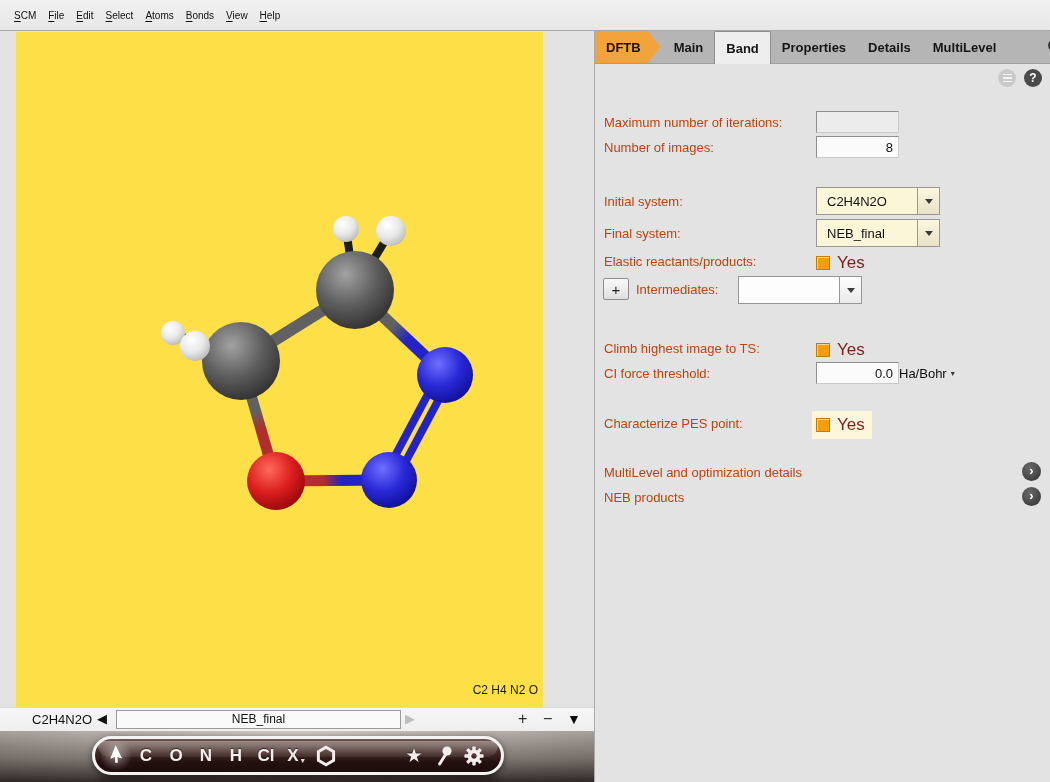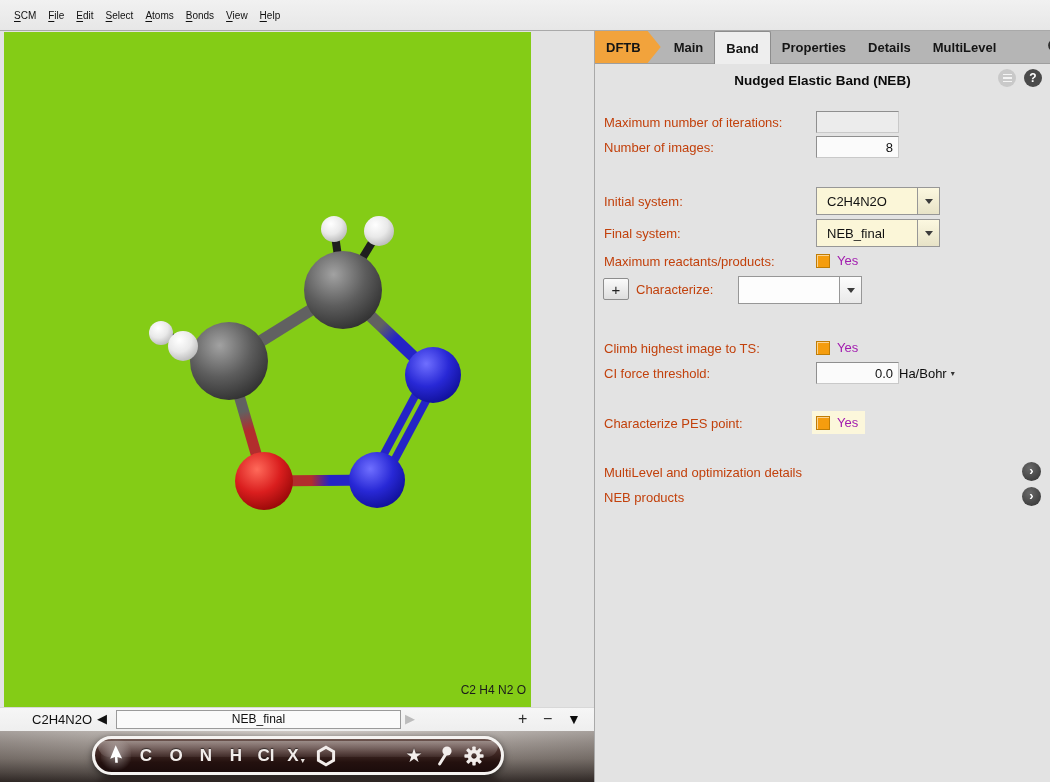"Nudged Elastic Band (NEB)" div.ptitle { html: <div>Nudged Elastic Band (NEB)</div> -> none }
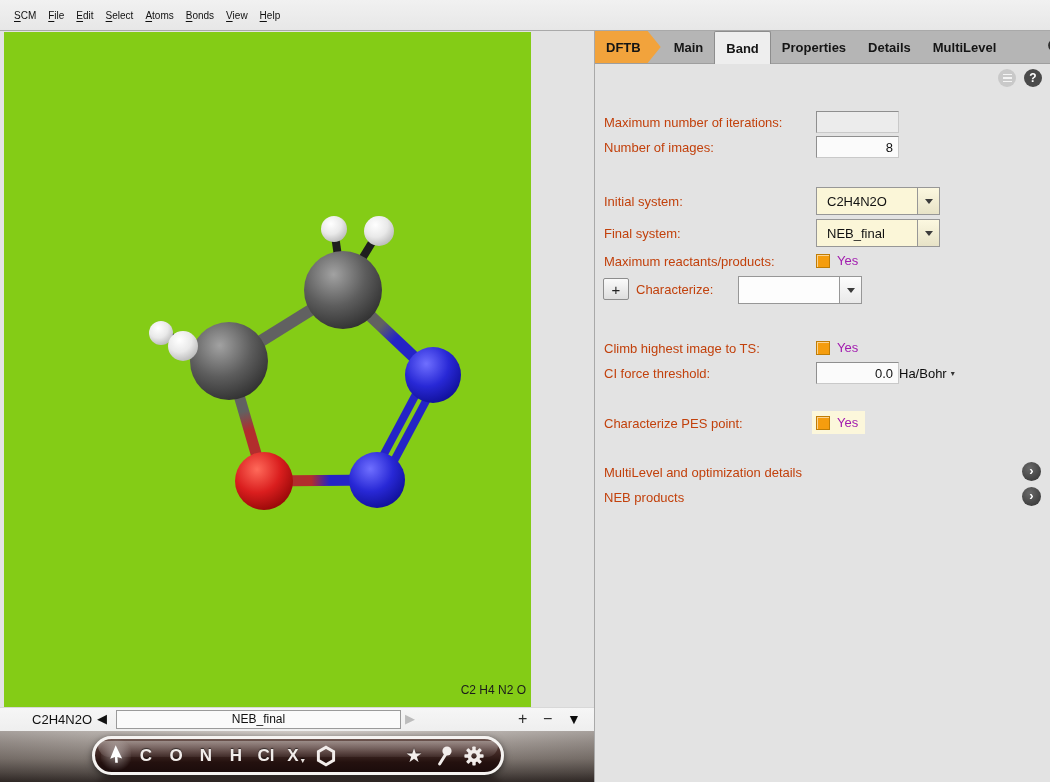"Maximum reactants/products:" div.flabel { text: Maximum -> Elastic }
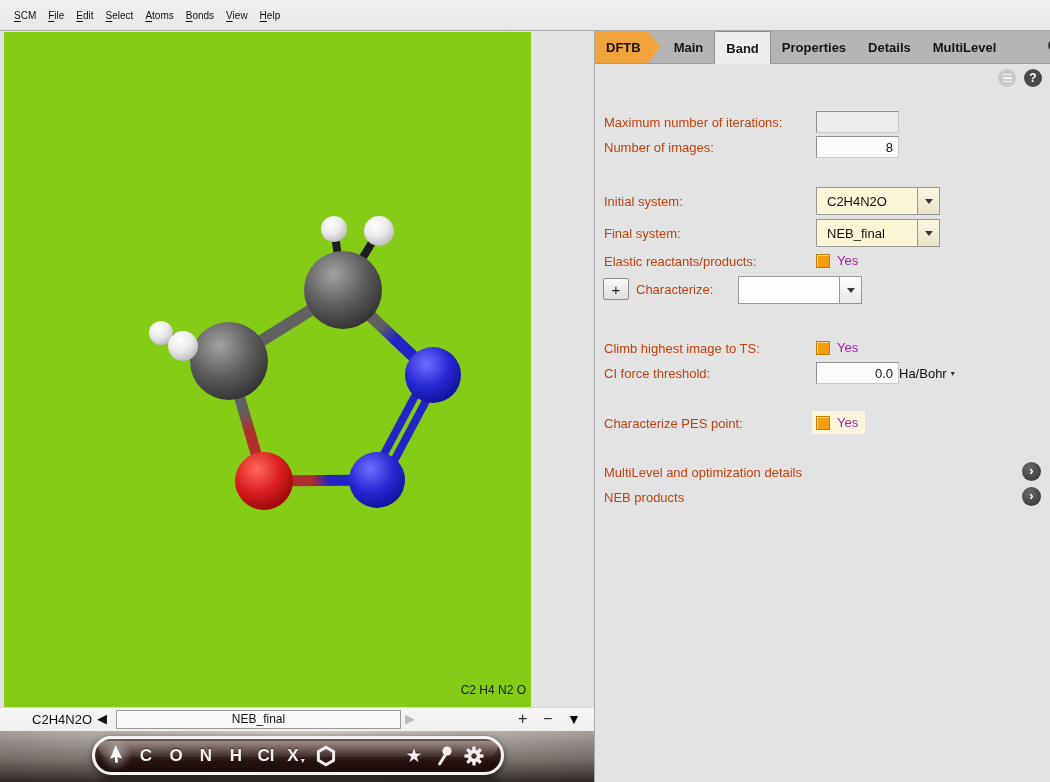"Yes" .cbtext { color: #a21caf -> #7f1d1d; font-size: 13px -> 17px }
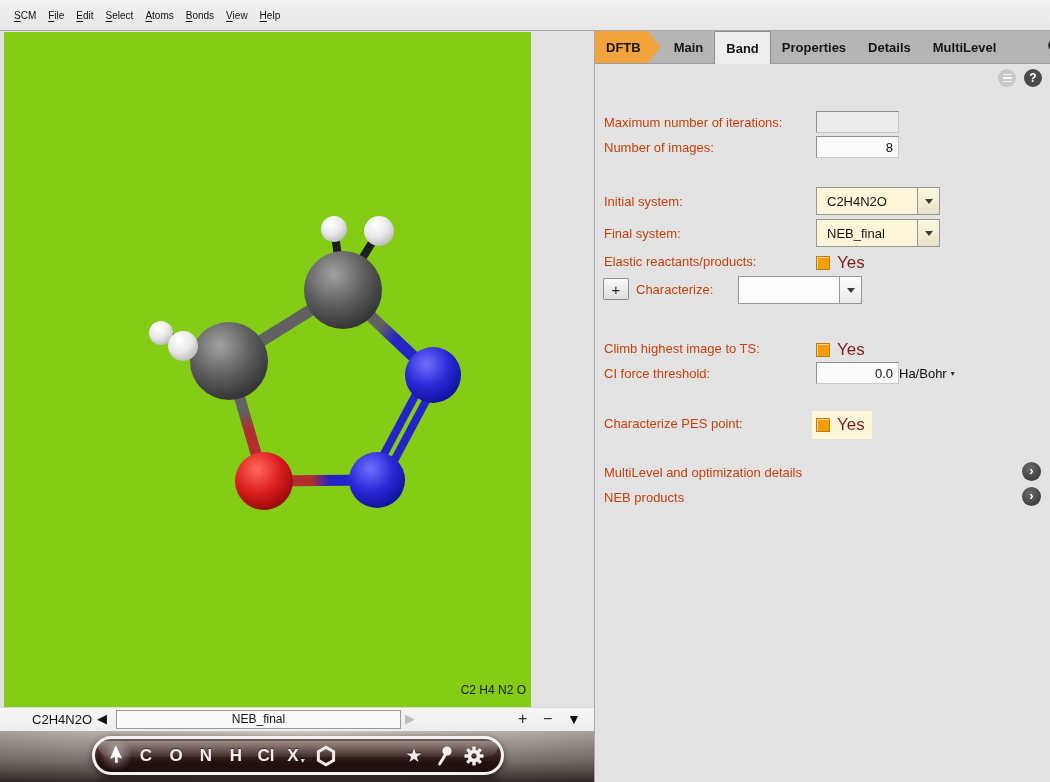"Characterize:" div.flabel { text: Characterize -> Intermediates }
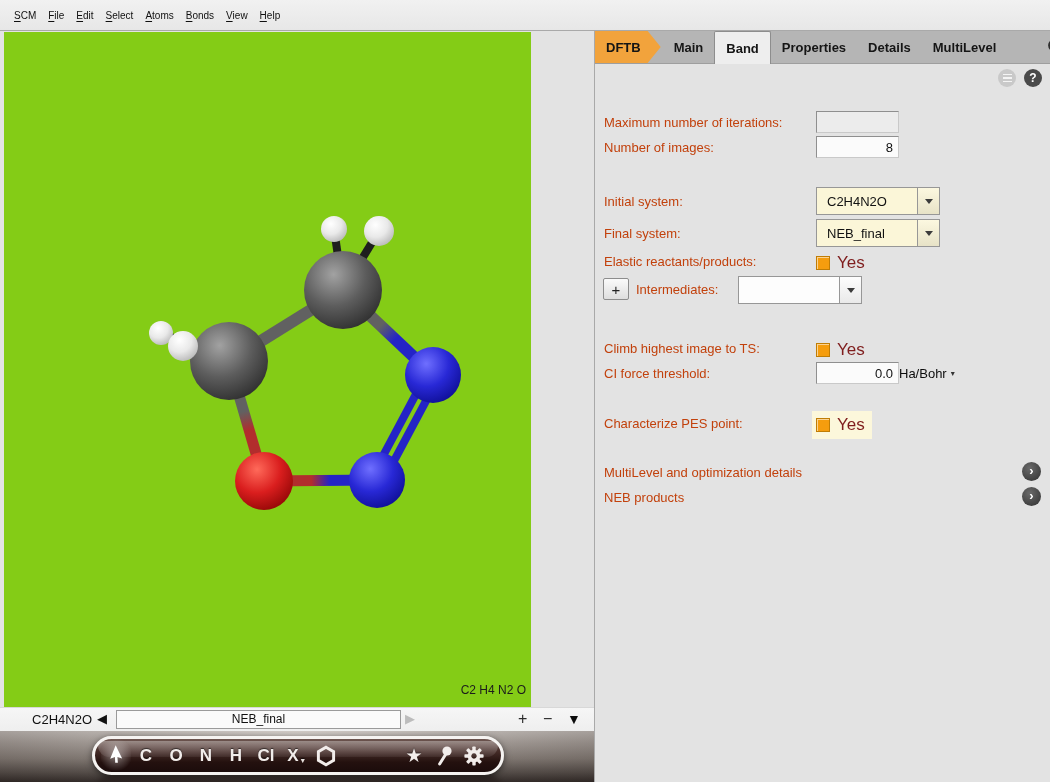"C2 H4 N2 O" .viewer { background: #84cc16 -> #fde047; left: 4px -> 16px }
